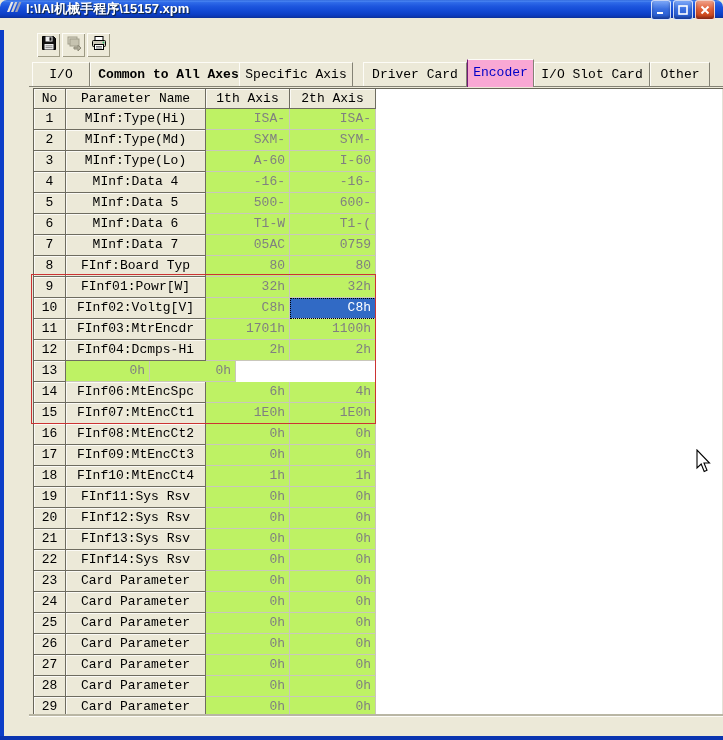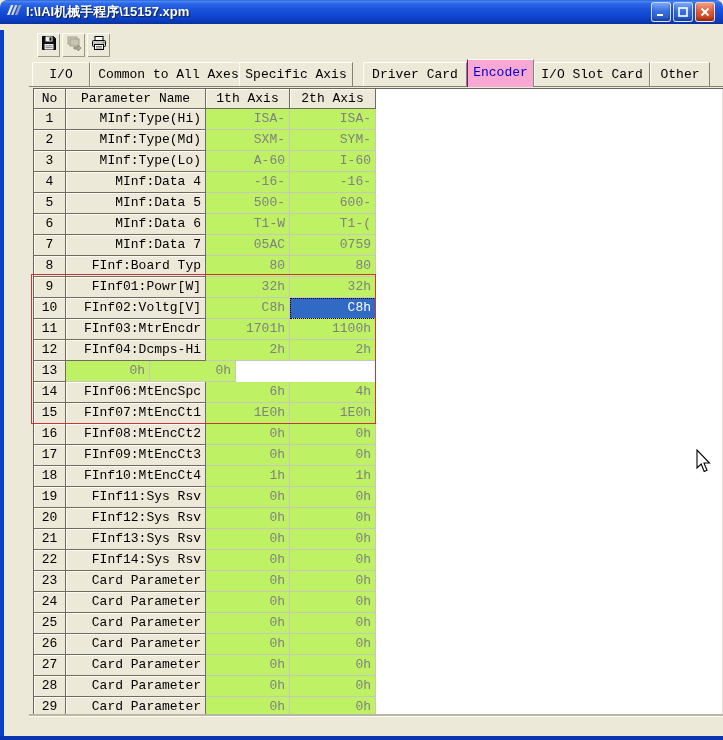"I:\IAI机械手程序\15157.xpm" .titlebar { align-items: center -> none; height: 24px -> 18px }
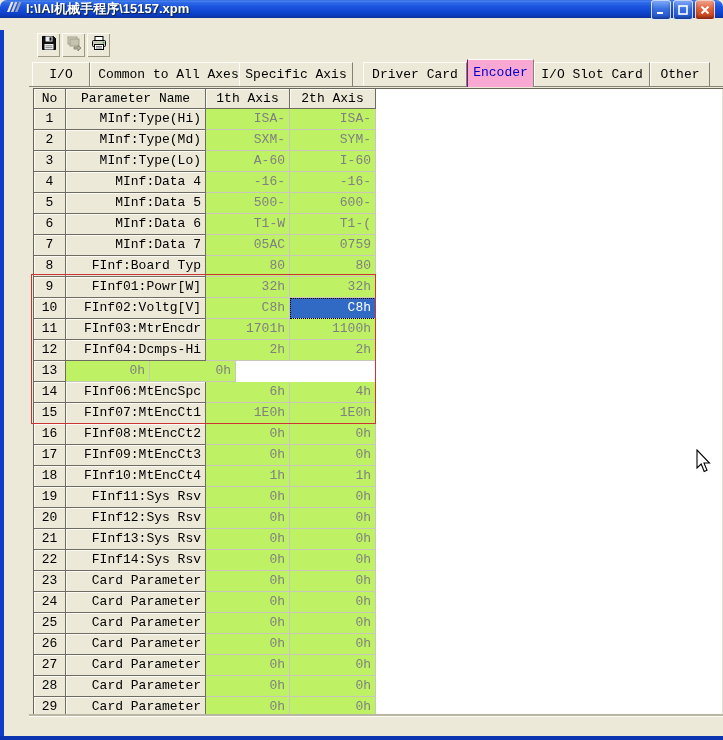"Common to All Axes" div.tab { font-weight: none -> bold }
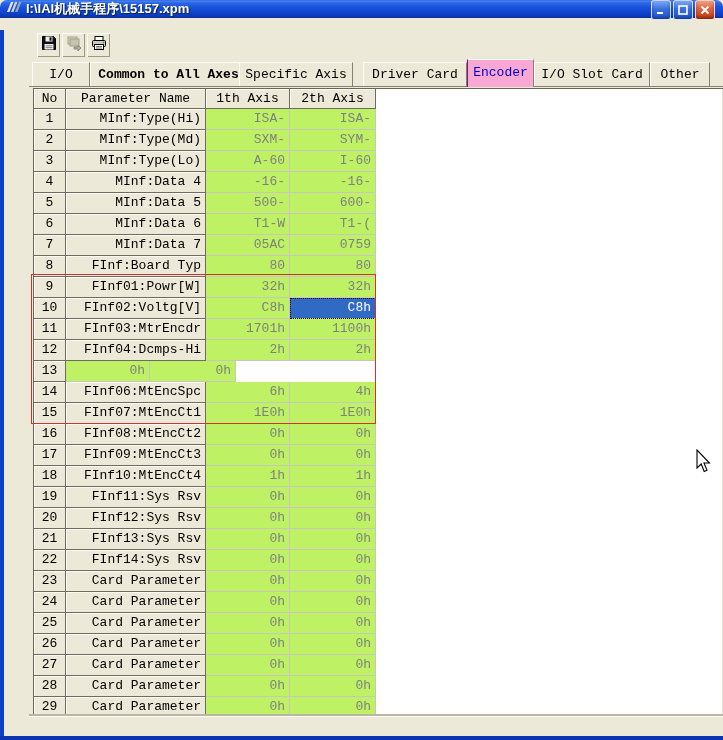"MInf:Type(Hi)" .c1 { text-align: right -> center }
